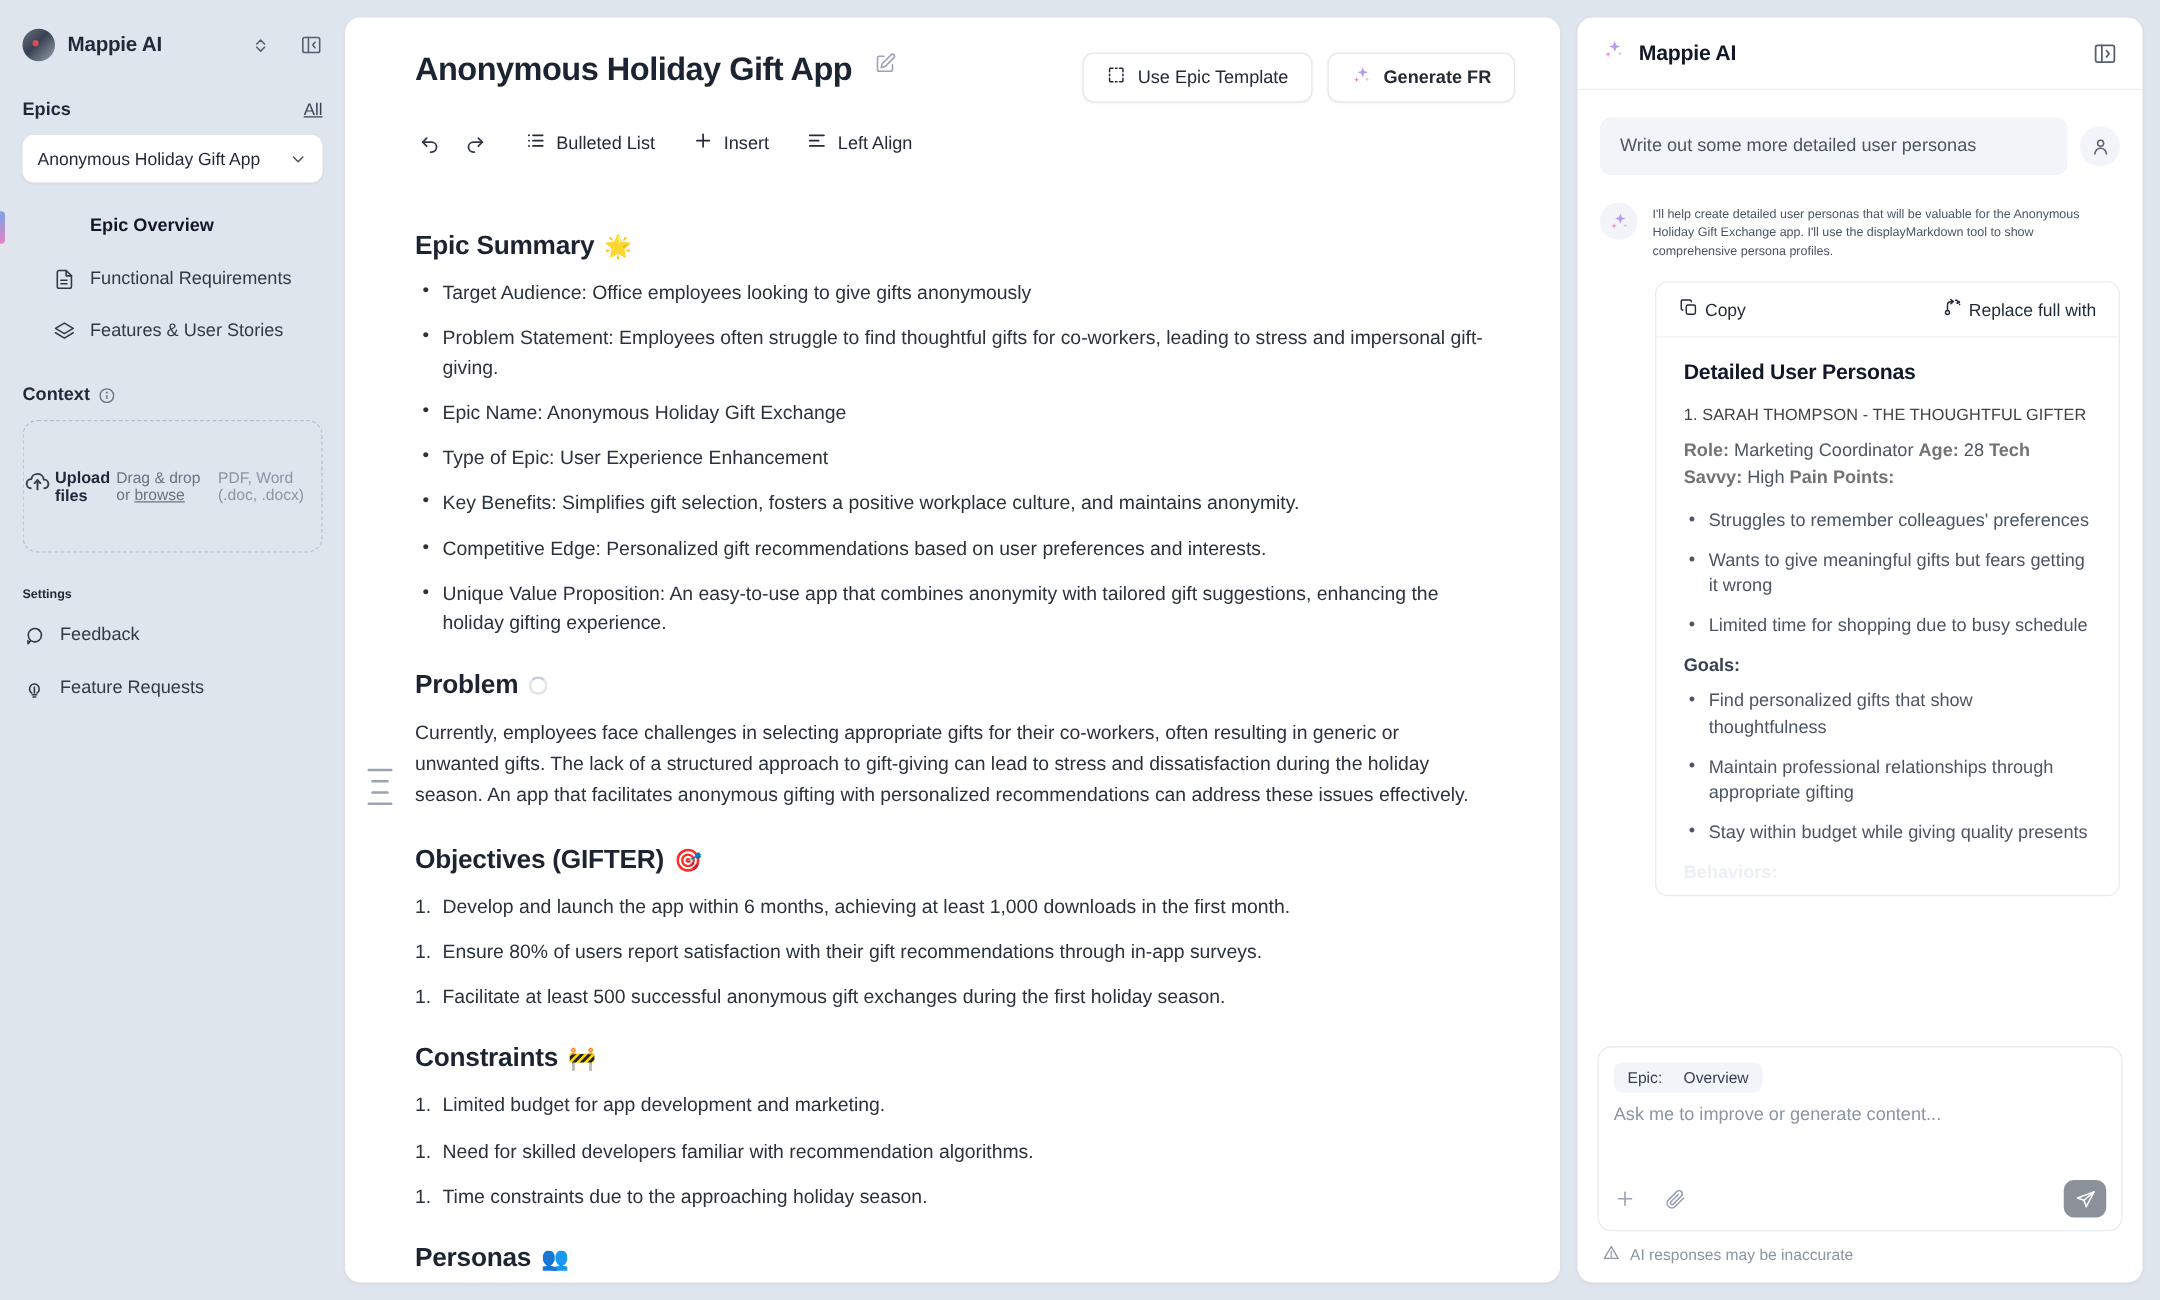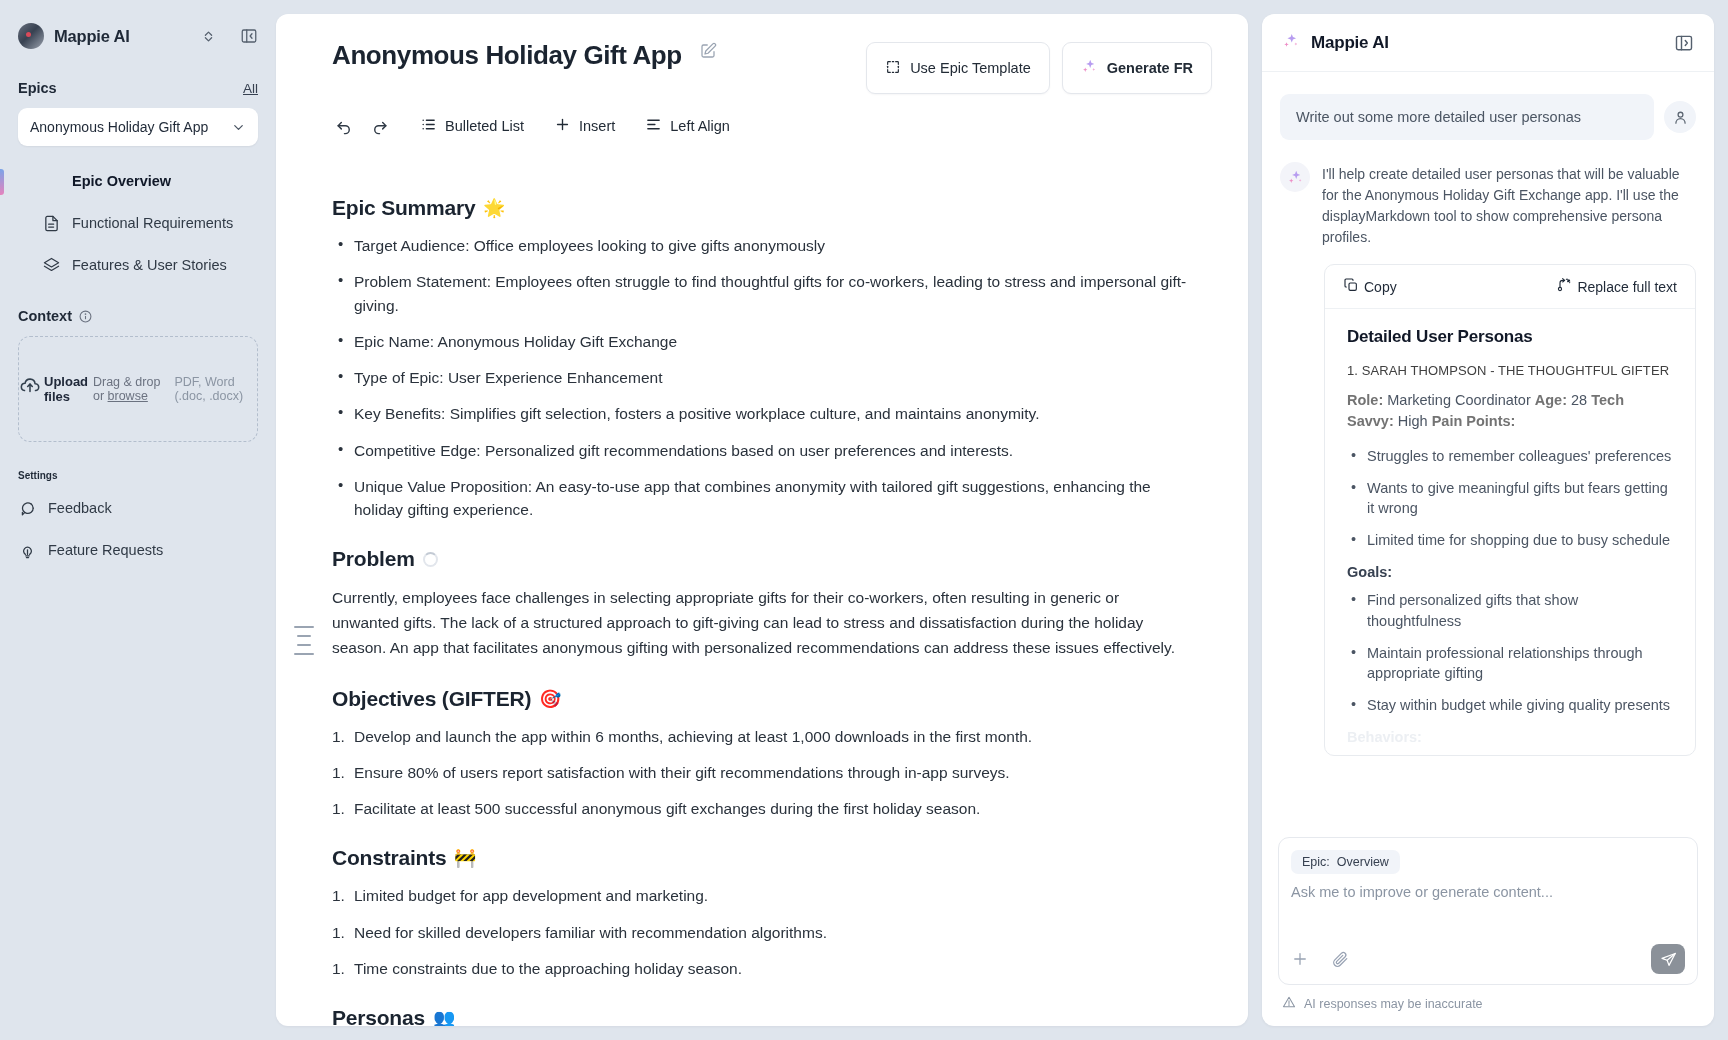"Use Epic Template" .btn { height: 52px -> 40px }
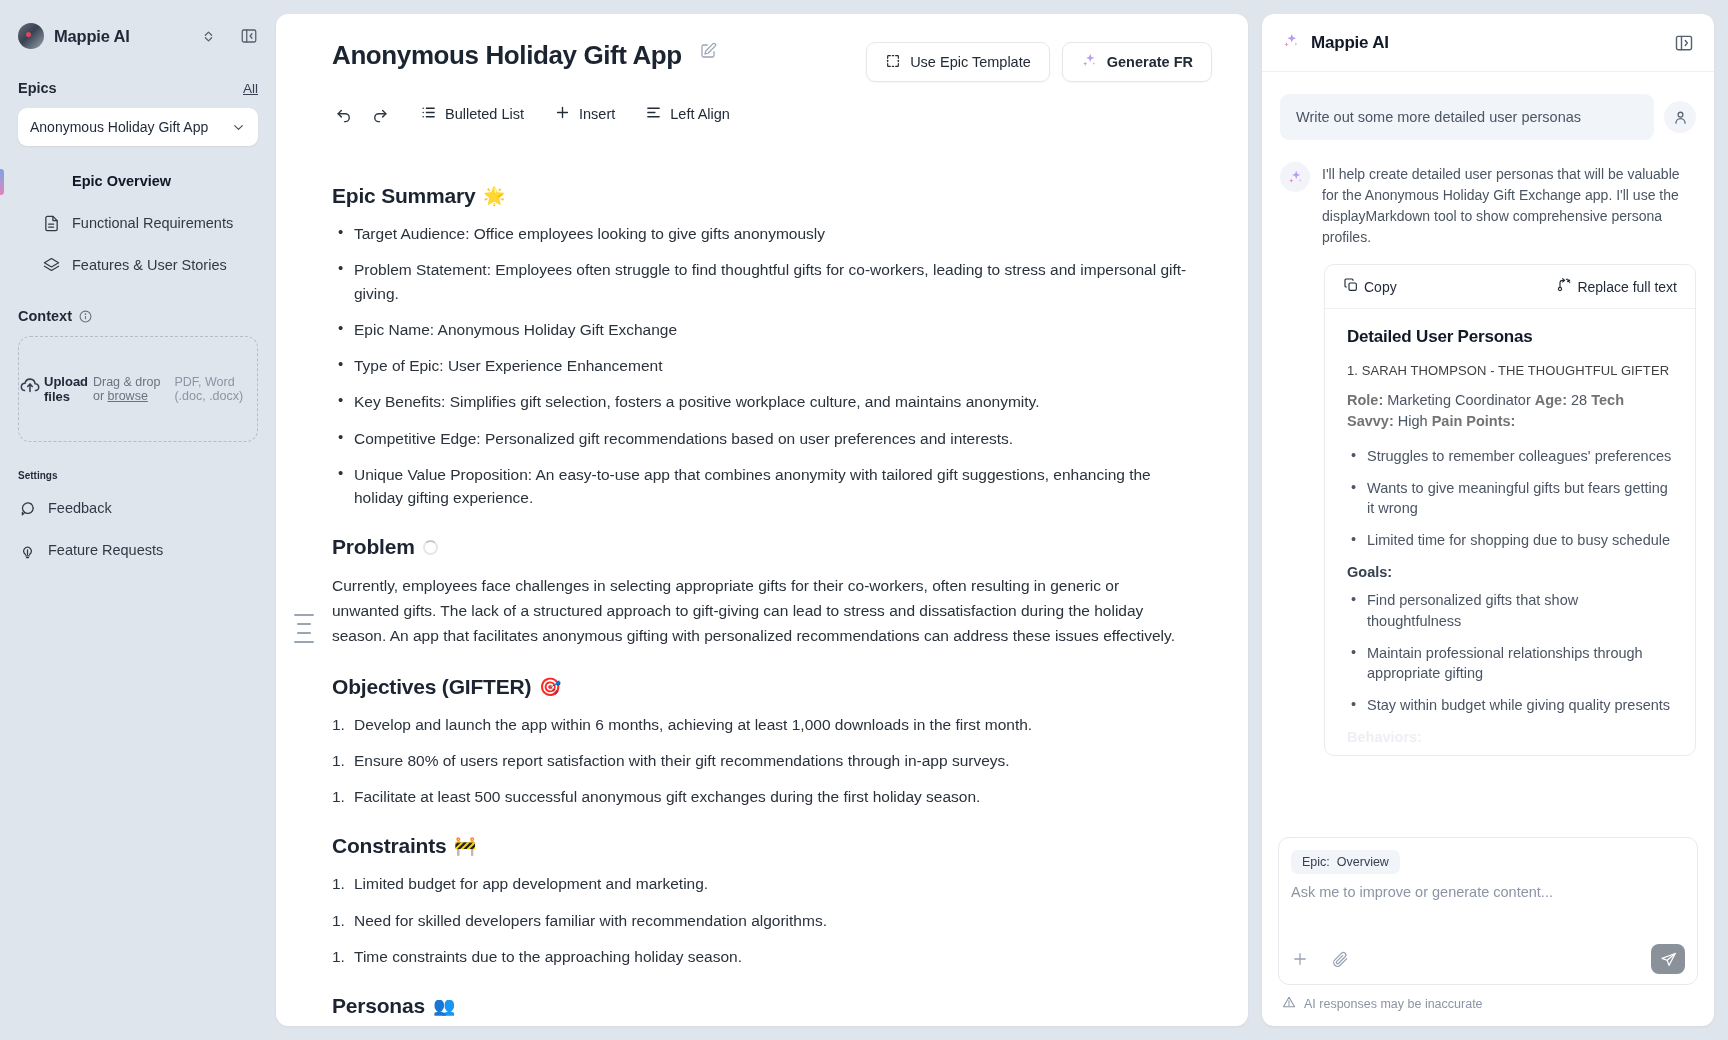"I'll help create detailed user" .ai-text { font-size: 14px -> 10px }
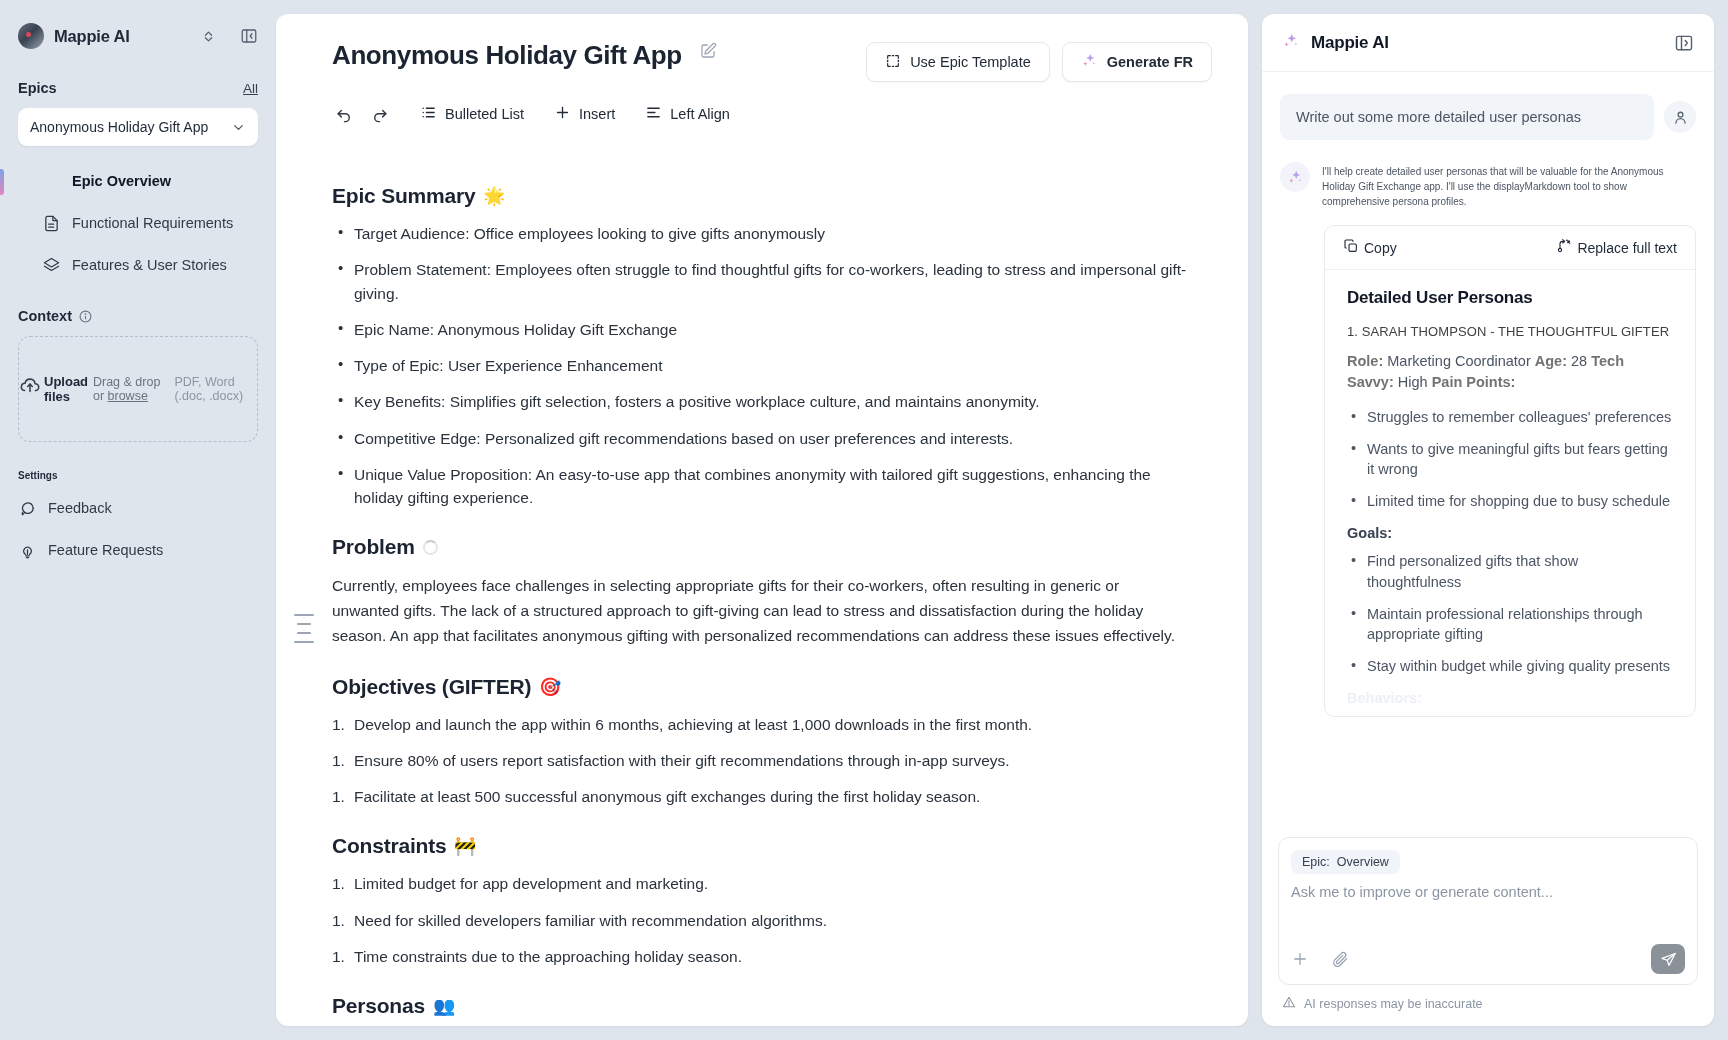"Replace full text" span { text: text -> with }
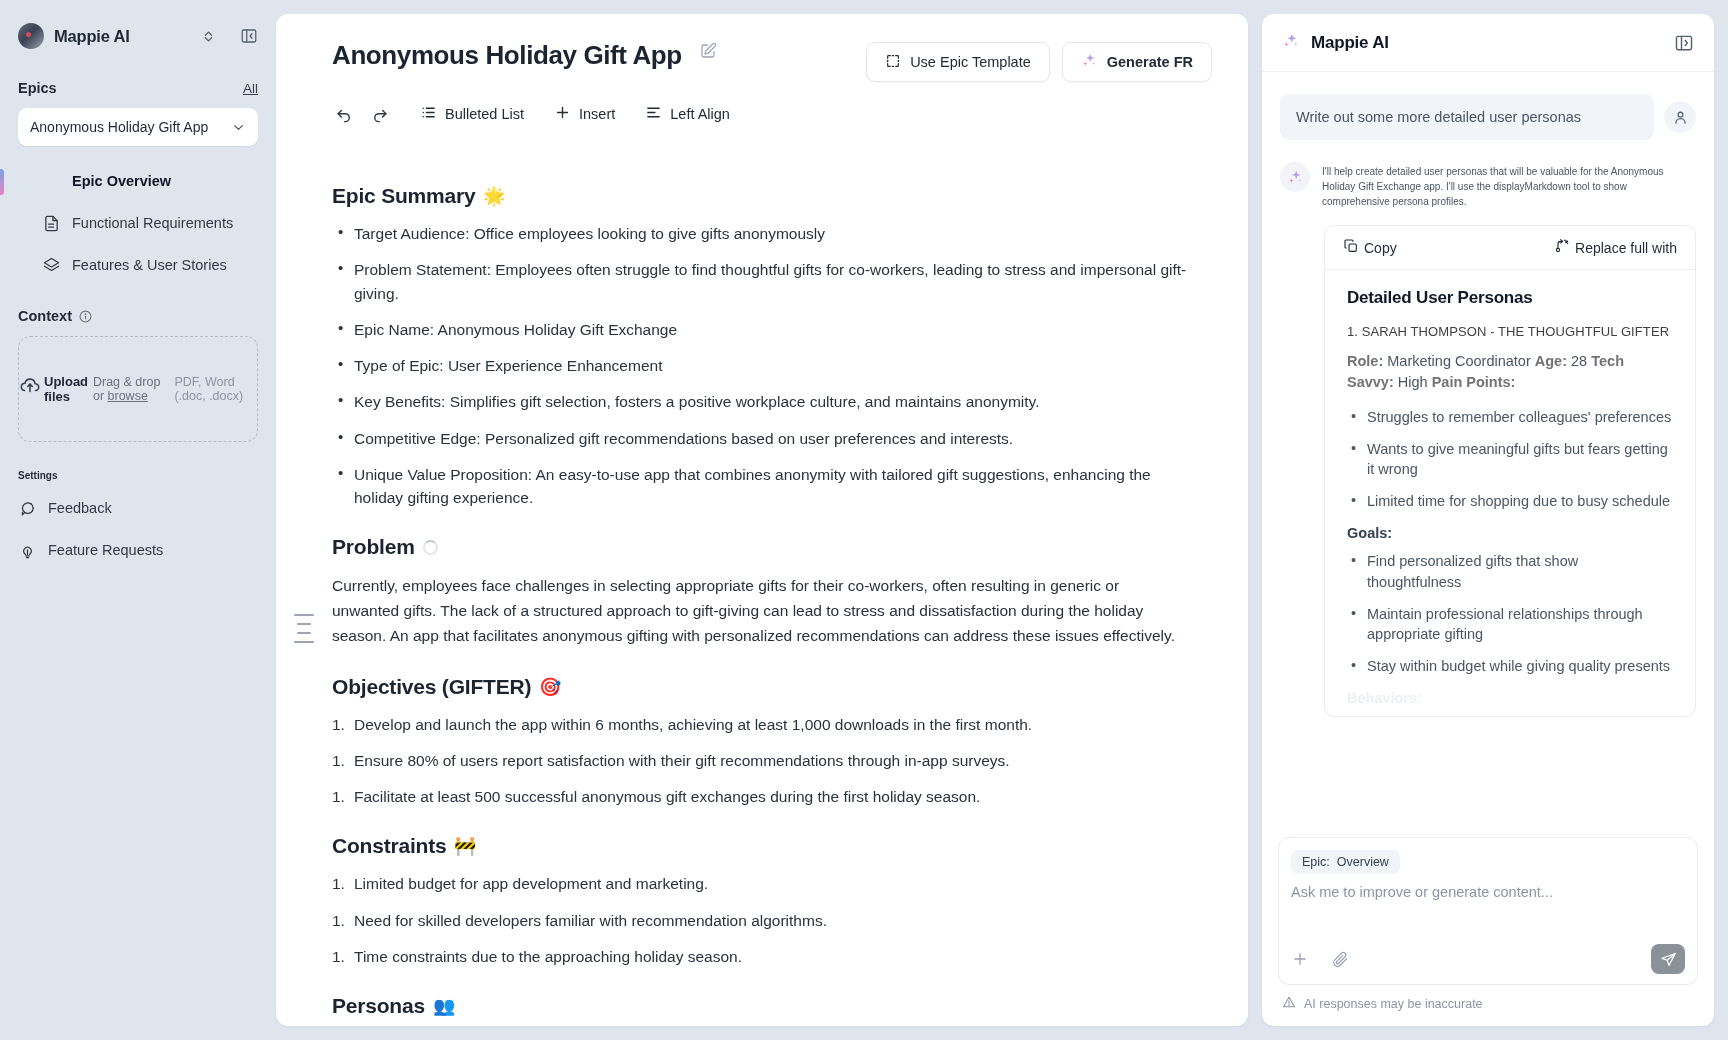"Epic:" .chip { gap: 7px -> 17px }
